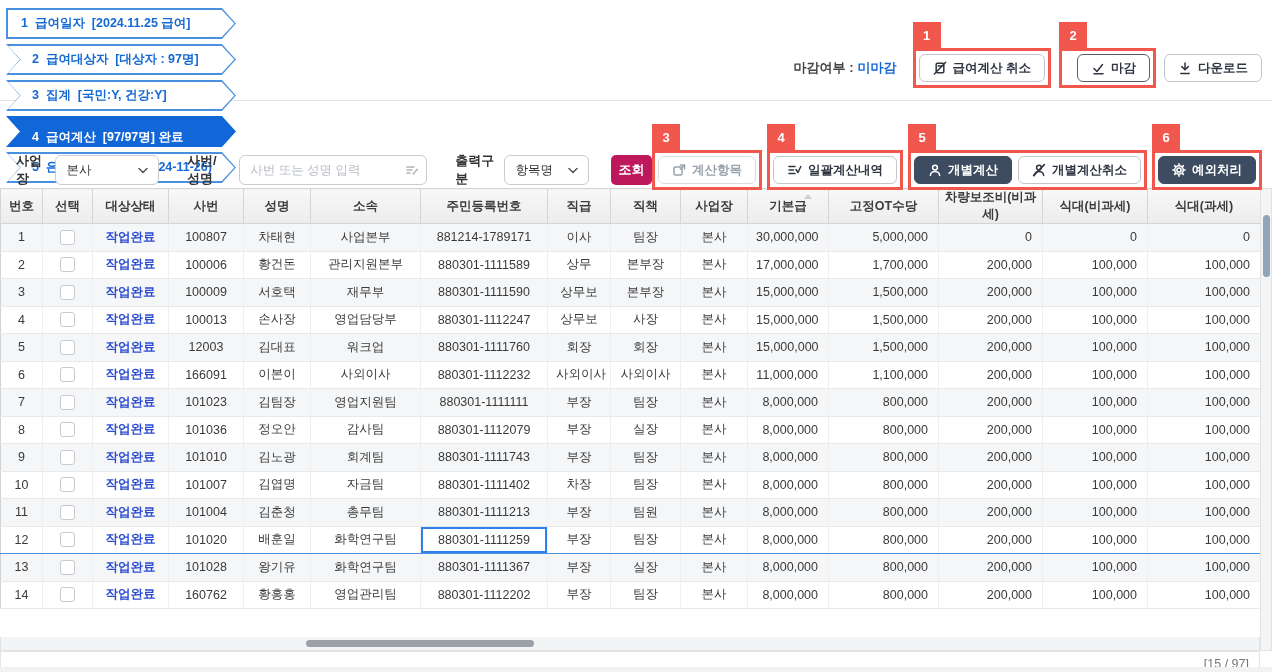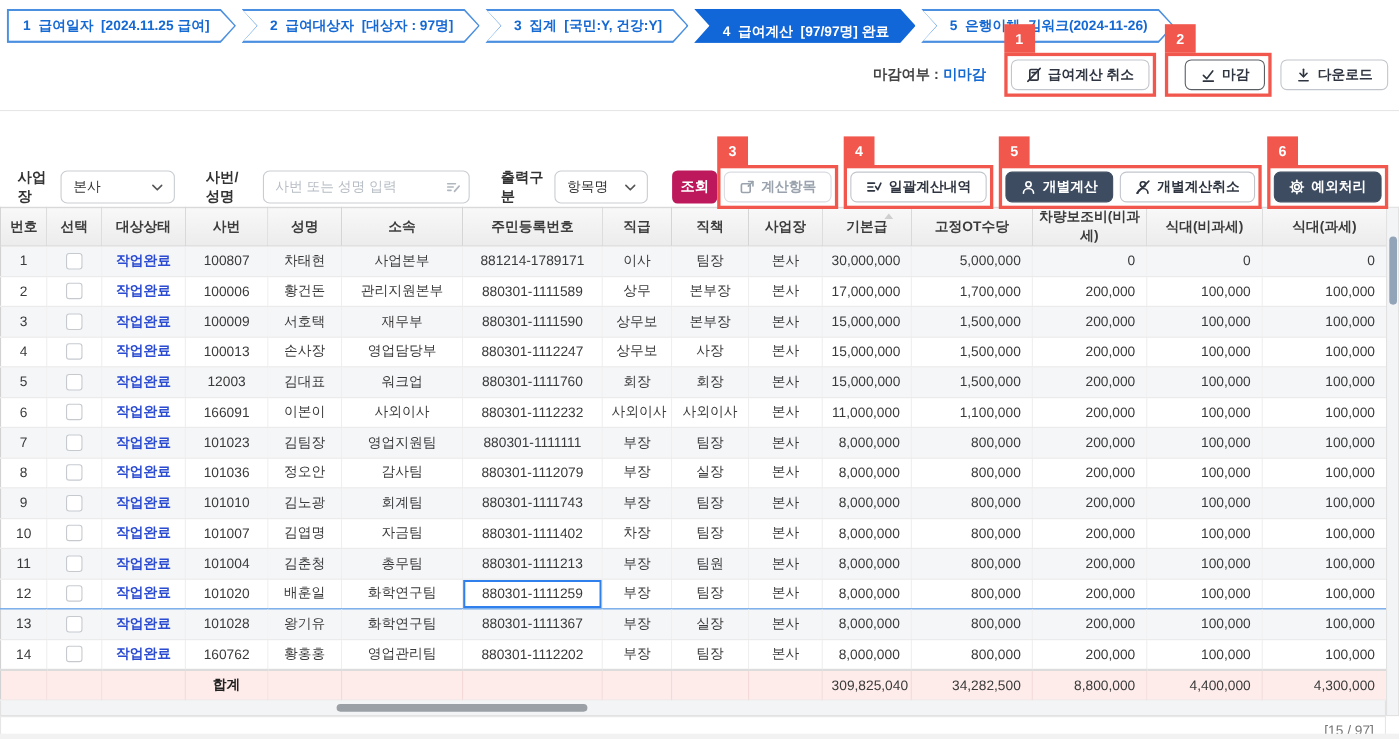"1 급여일자 [2024.11.25 급여]" .stepper { flex-direction: none -> column }
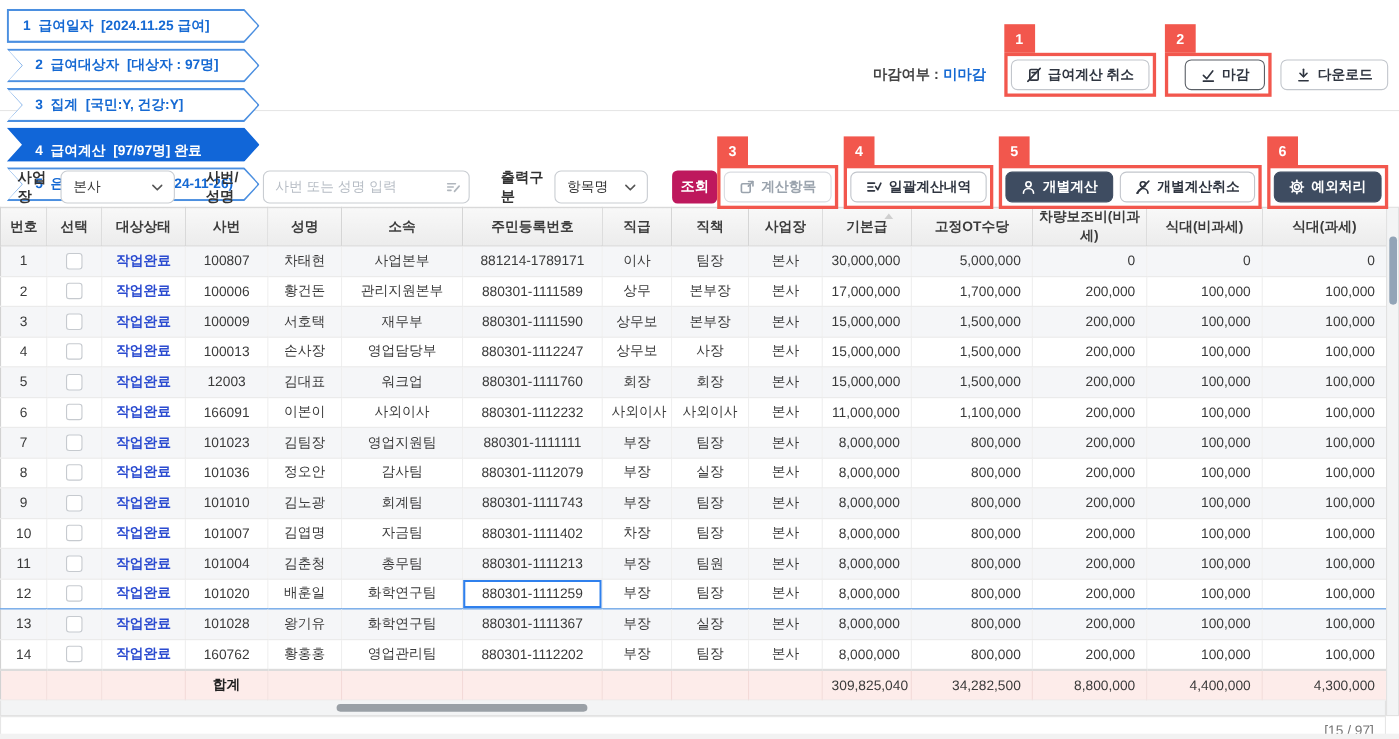"합계" tr.total-row { html: <tr> <td></td> <td></td> <td></td> <td>합계</td> <td></td> <td></td> <td></td> <td></td> <td></td> <td></td> <td>309,825,040</td> <td>34,282,500</td> <td>8,800,000</td> <td>4,400,000</td> <td>4,300,000</td> </tr> -> none }
